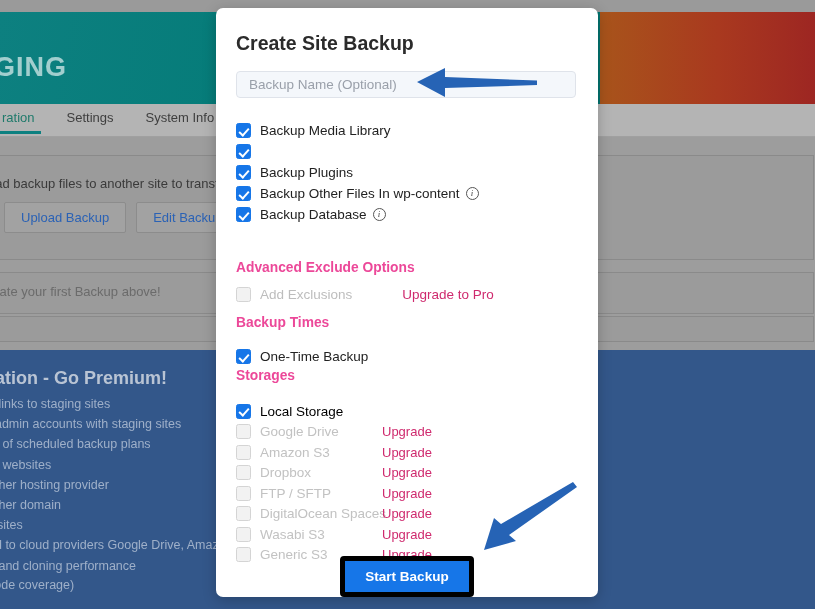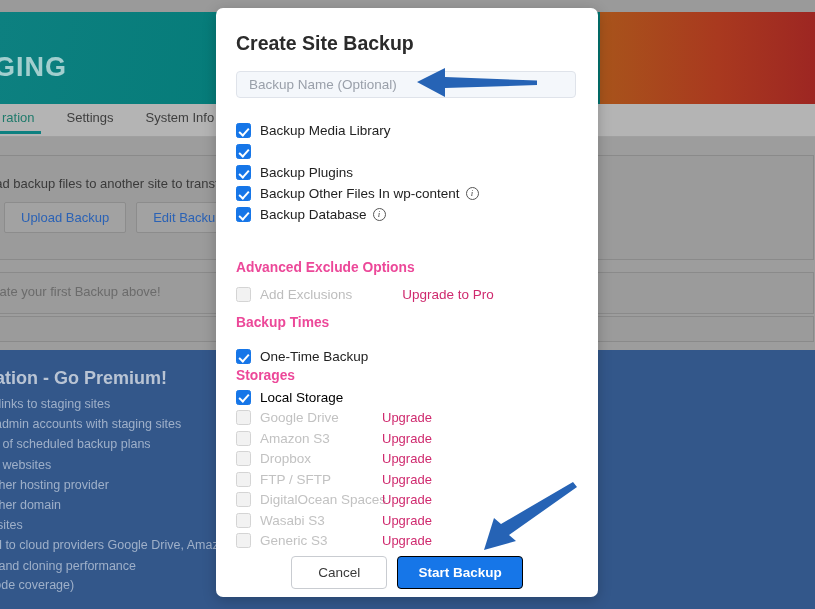"Local Storage" .stor-row.first { margin-top: 4px -> 18px }
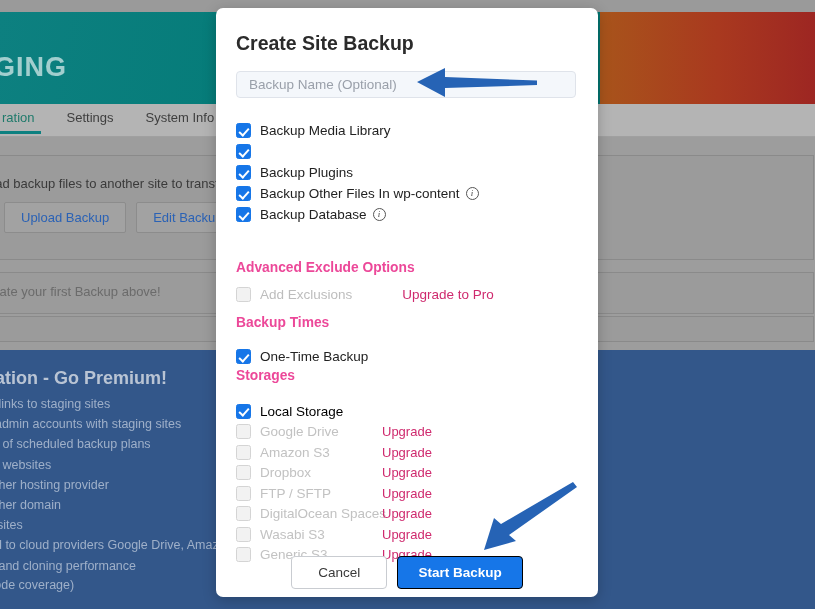"Cancel" button.btn-cancel { html: <button>Cancel</button> -> none }
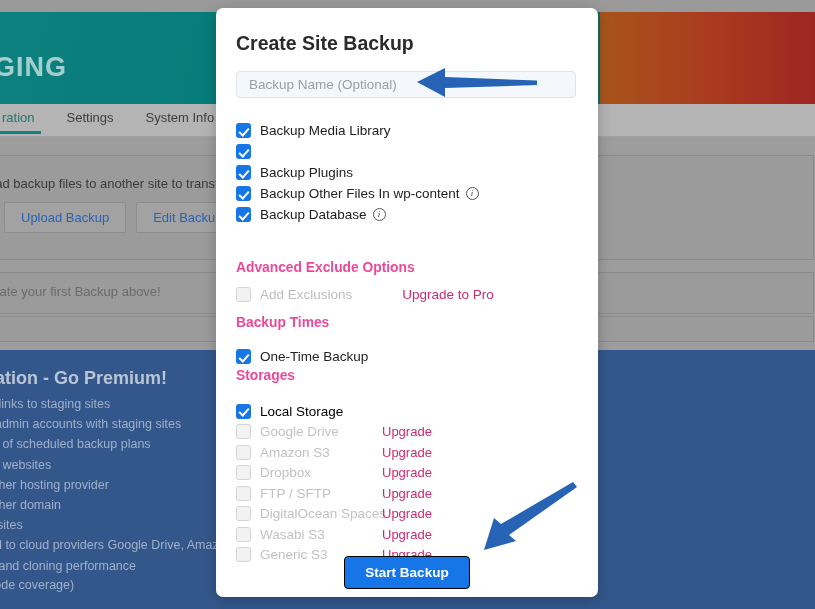"Start Backup" .btn-start { border: 1px solid #000000 -> 5px solid #000000 }
